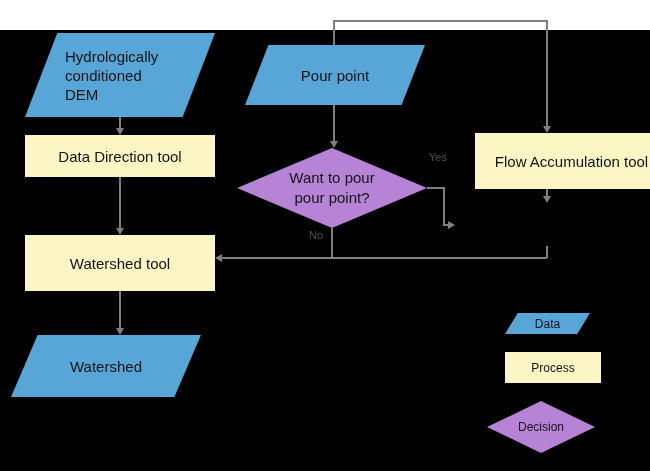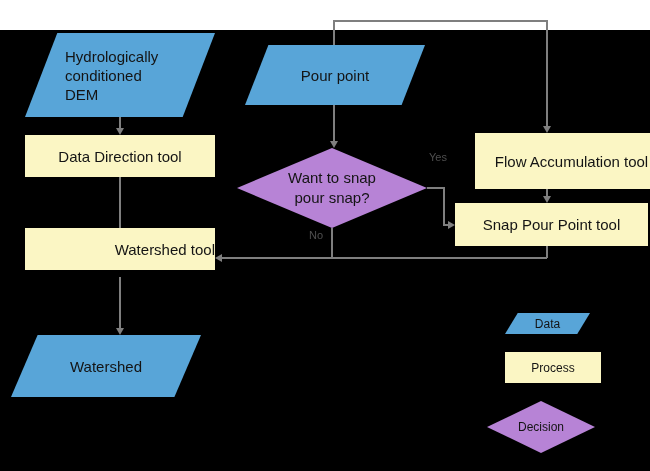"Want to snap pour snap?" span { text: snap pour snap -> pour pour point }
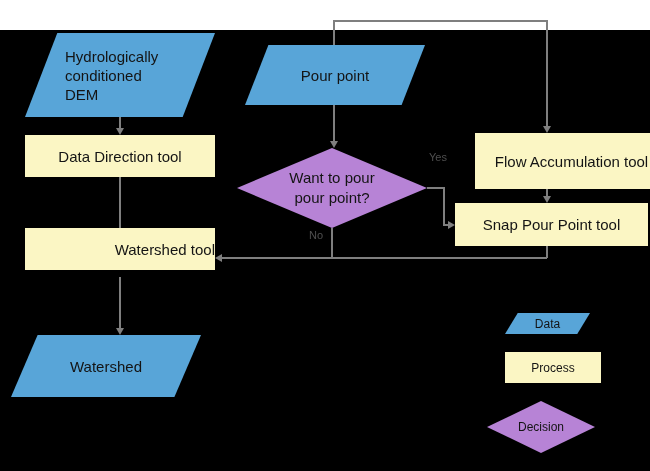"Snap Pour Point tool" div.node { html: <div> <span>Snap Pour Point tool</span> </div> -> none }
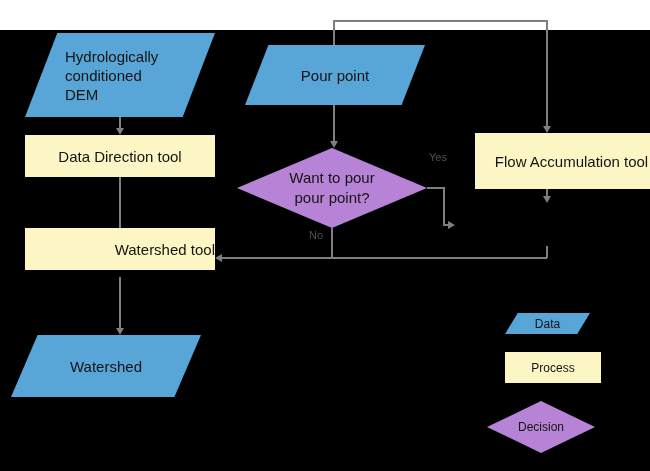"Watershed tool" div.node { height: 42px -> 56px; justify-content: flex-end -> none; top: 228px -> 235px }
